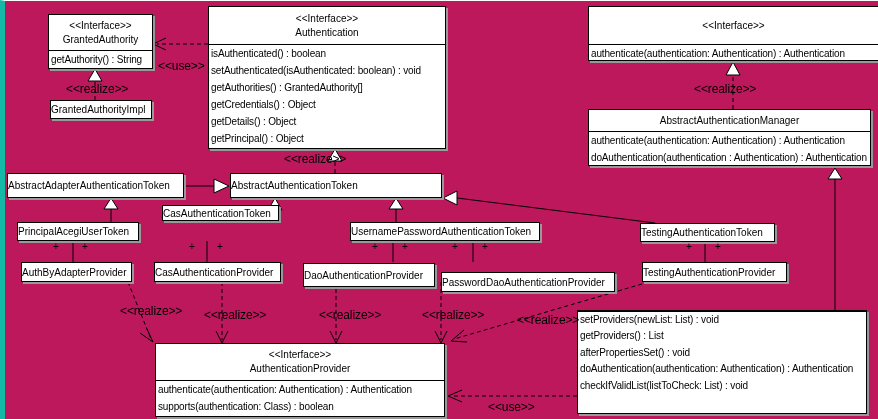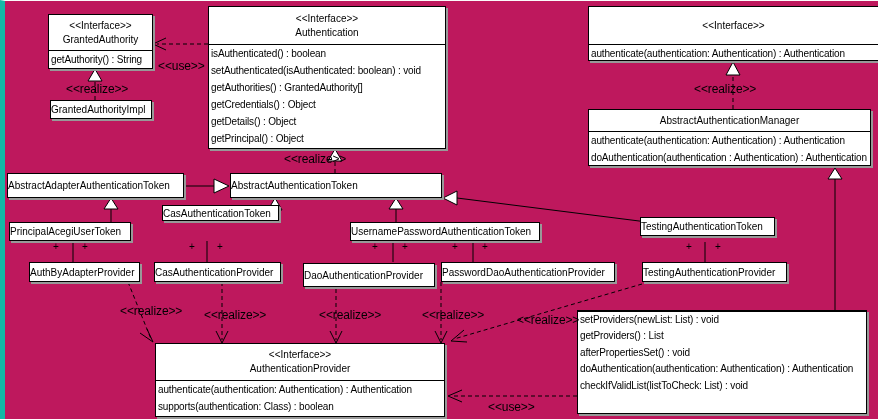"PrincipalAcegiUserToken" div.cls { left: 4px -> 12px }
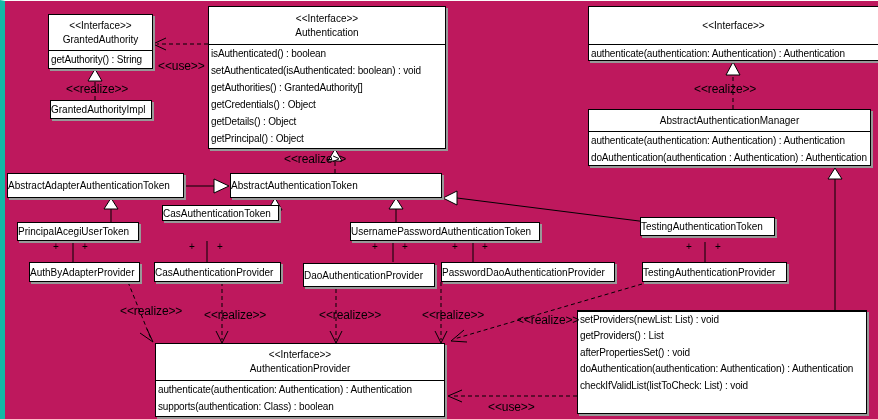"TestingAuthenticationToken" div.cls { top: 216px -> 222px }
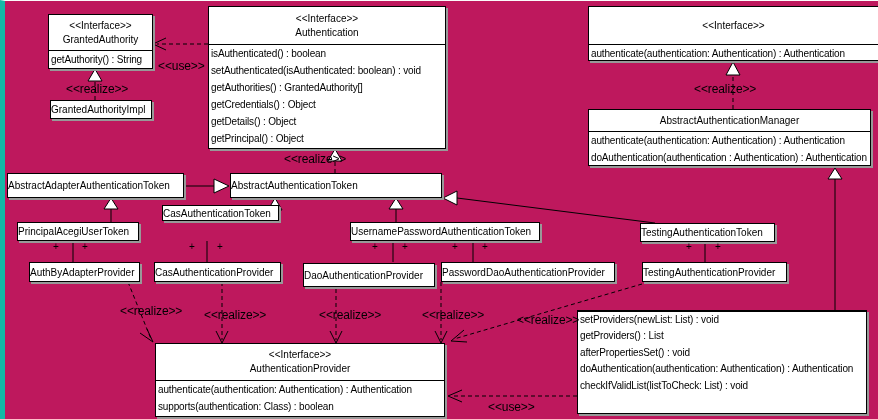"AuthByAdapterProvider" div.cls { left: 24px -> 16px }
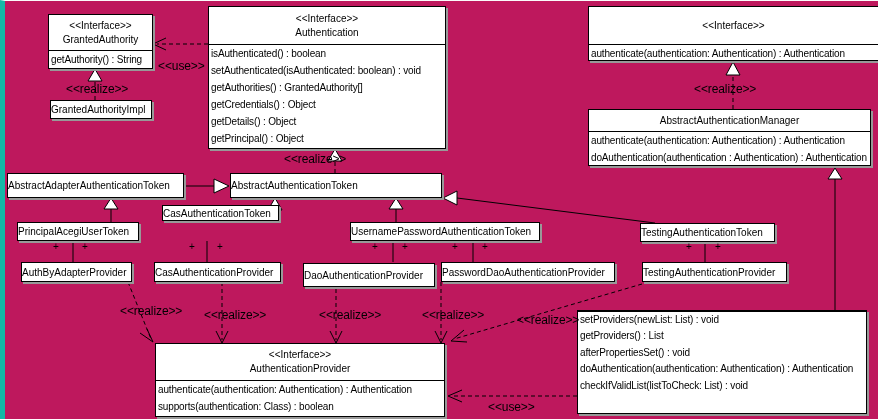"PasswordDaoAuthenticationProvider" div.cls { top: 261px -> 271px }
